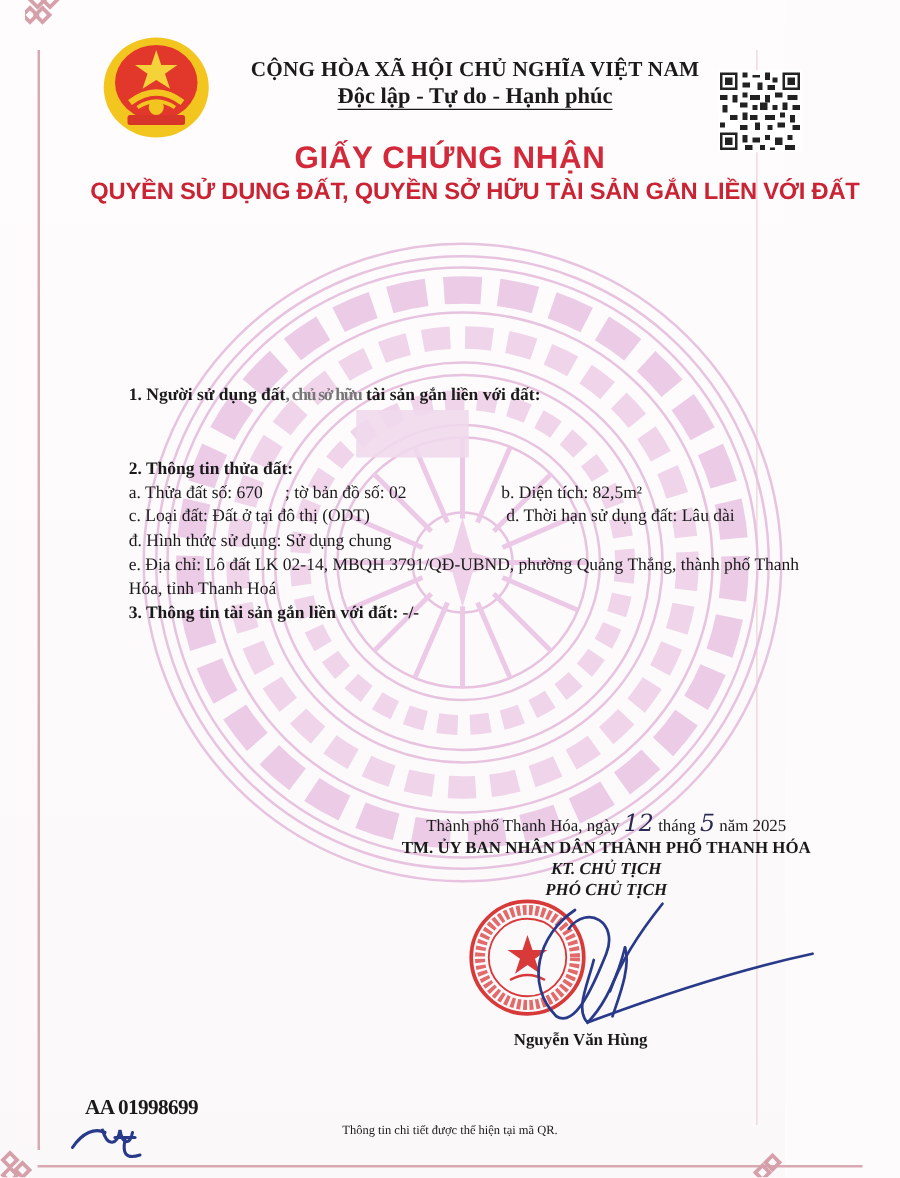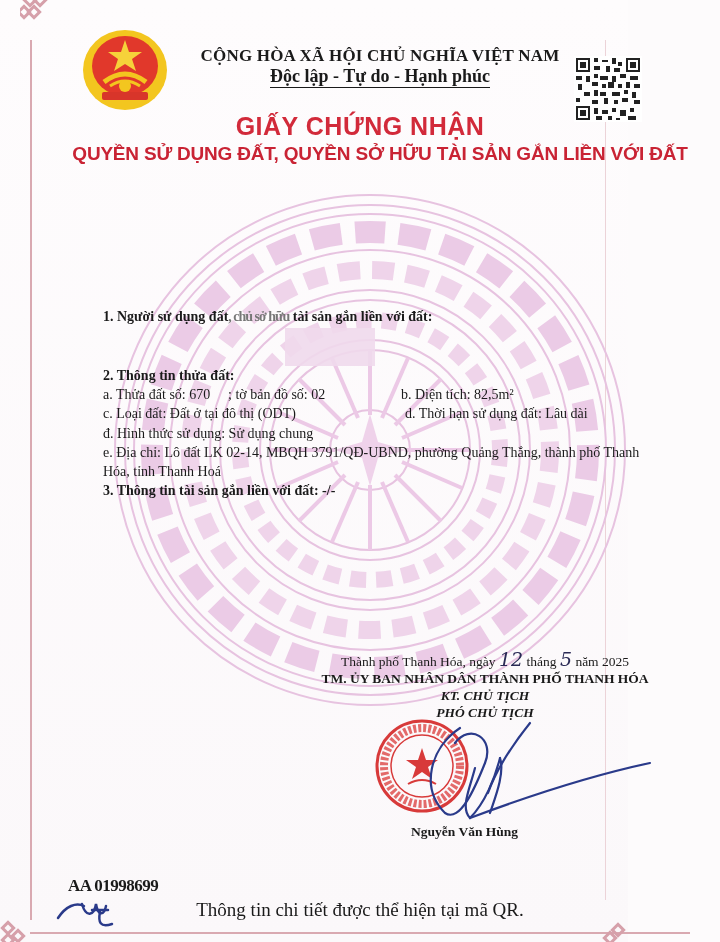"Thông tin chi tiết được" .footnote { font-size: 19px -> 10px }
